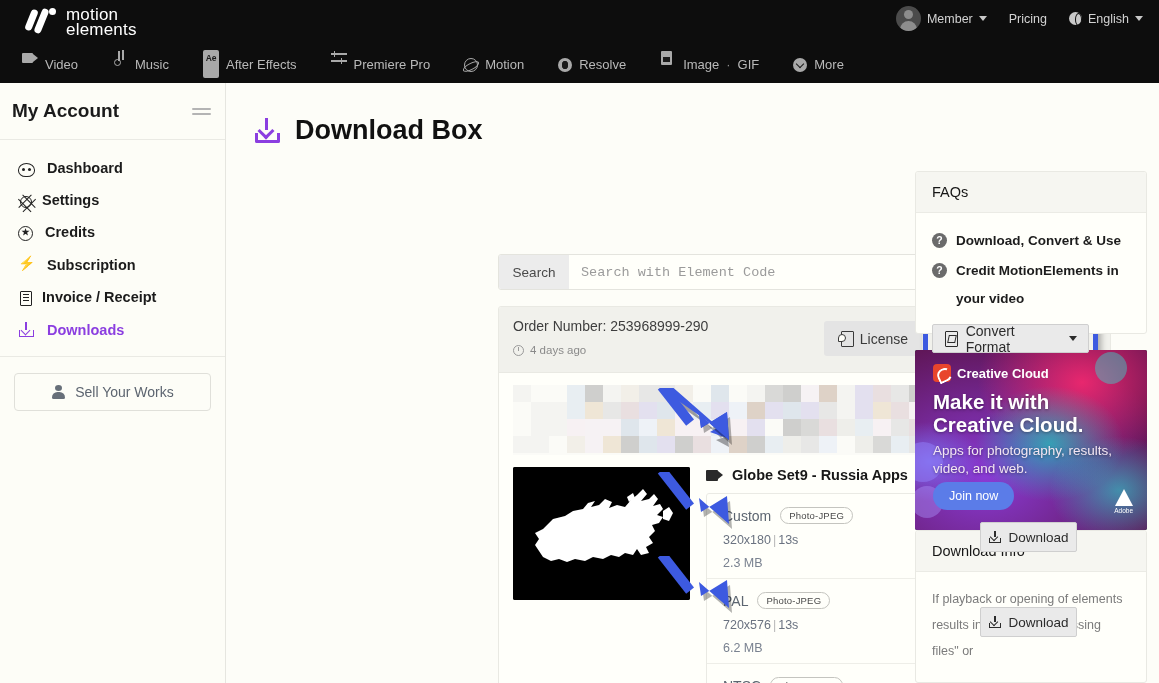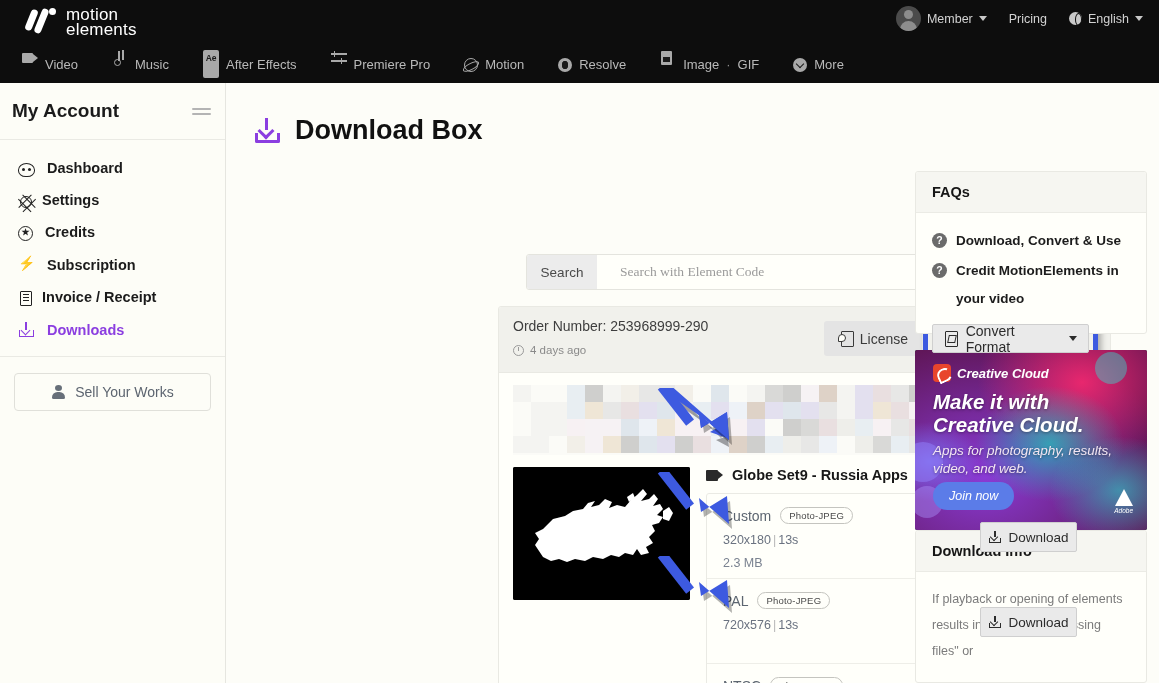"FAQs" .panel-head { font-weight: bold -> normal }
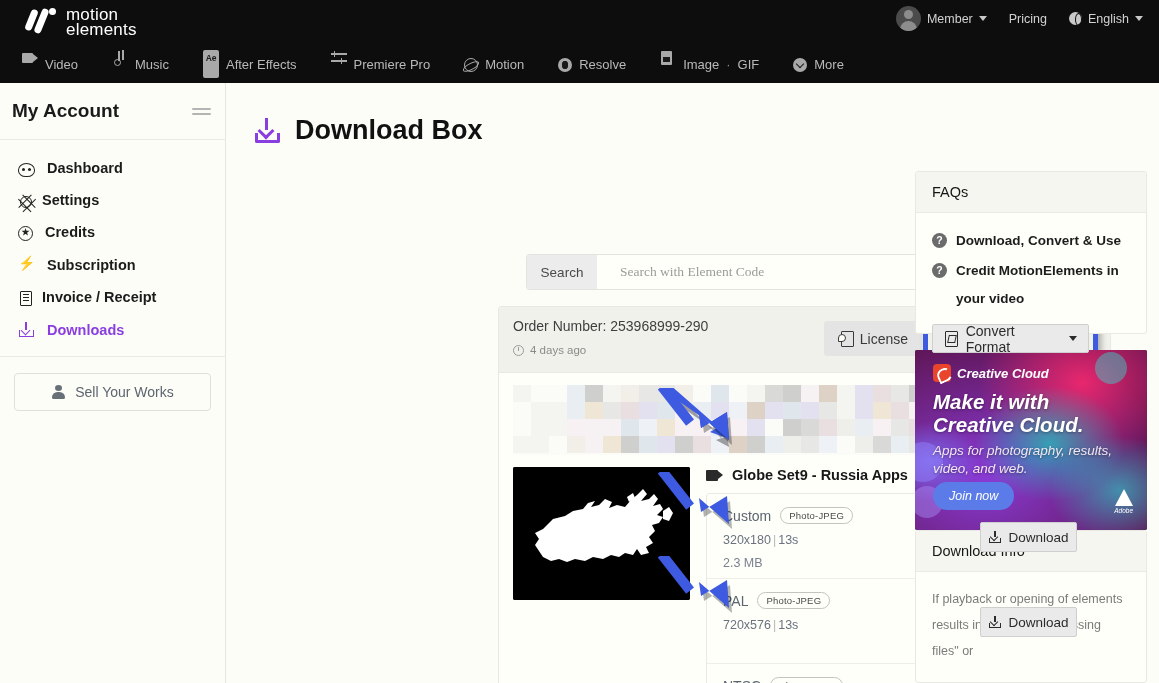"Search" .searchbar { margin-left: 28px -> none }
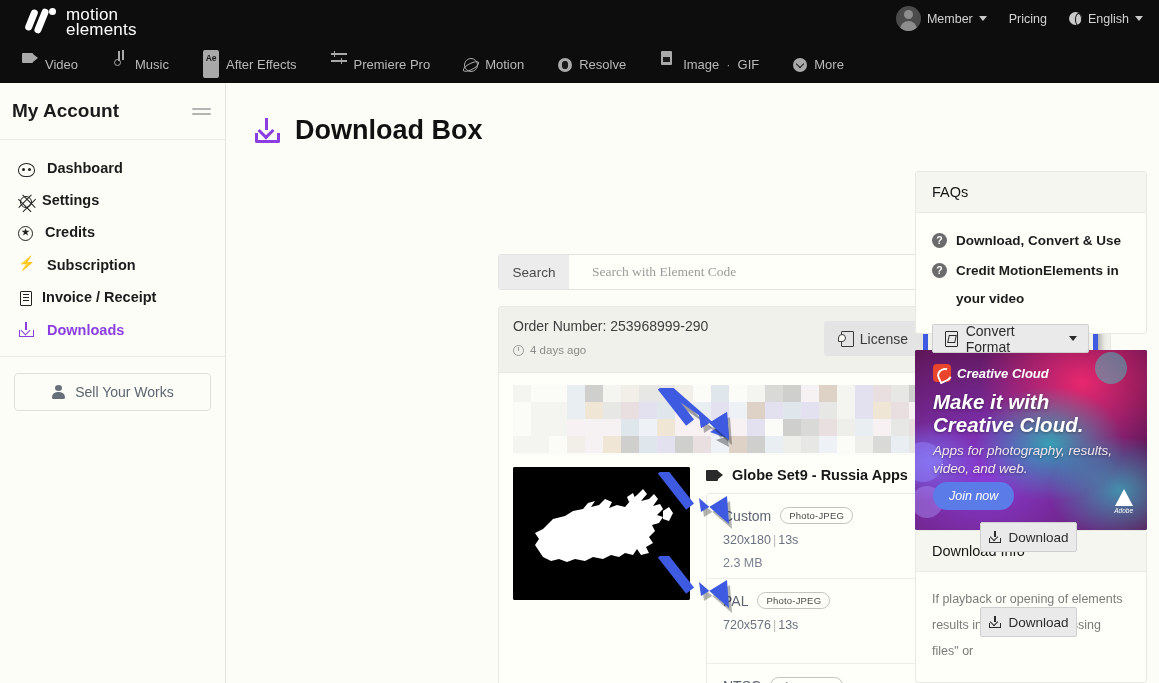"Search with Element Code" .search-inp { font-family: Liberation Serif, serif -> Liberation Mono, monospace; padding: 0 23px -> 0 12px }
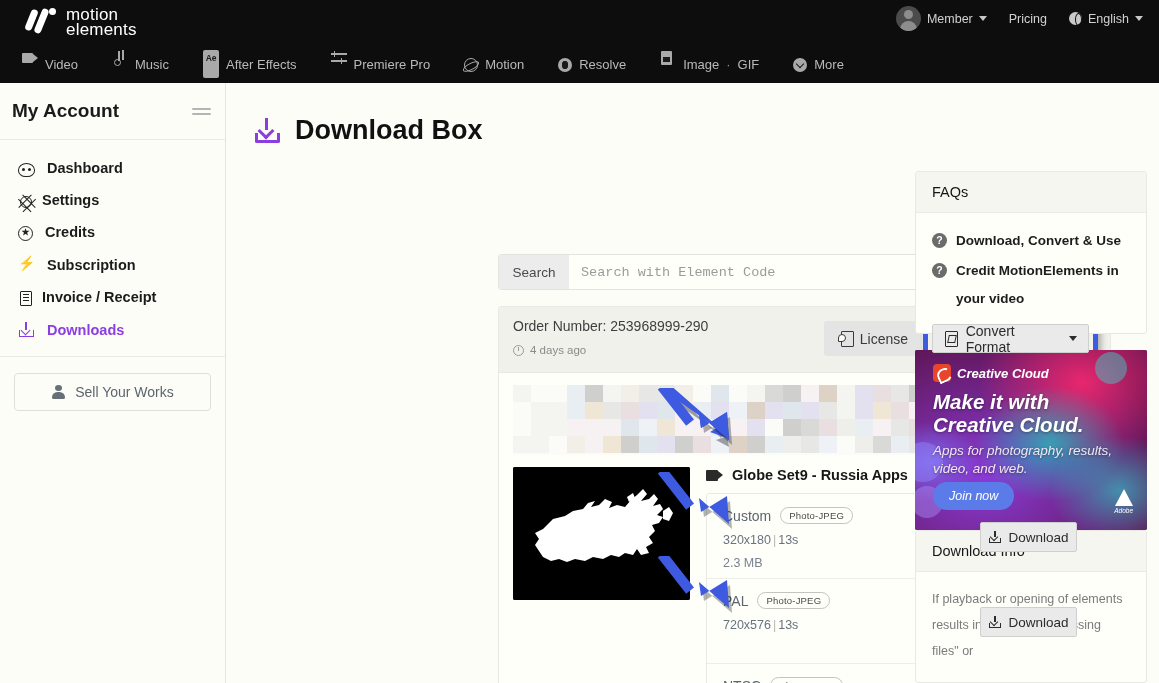"Creative Cloud" .ad { font-style: italic -> none }
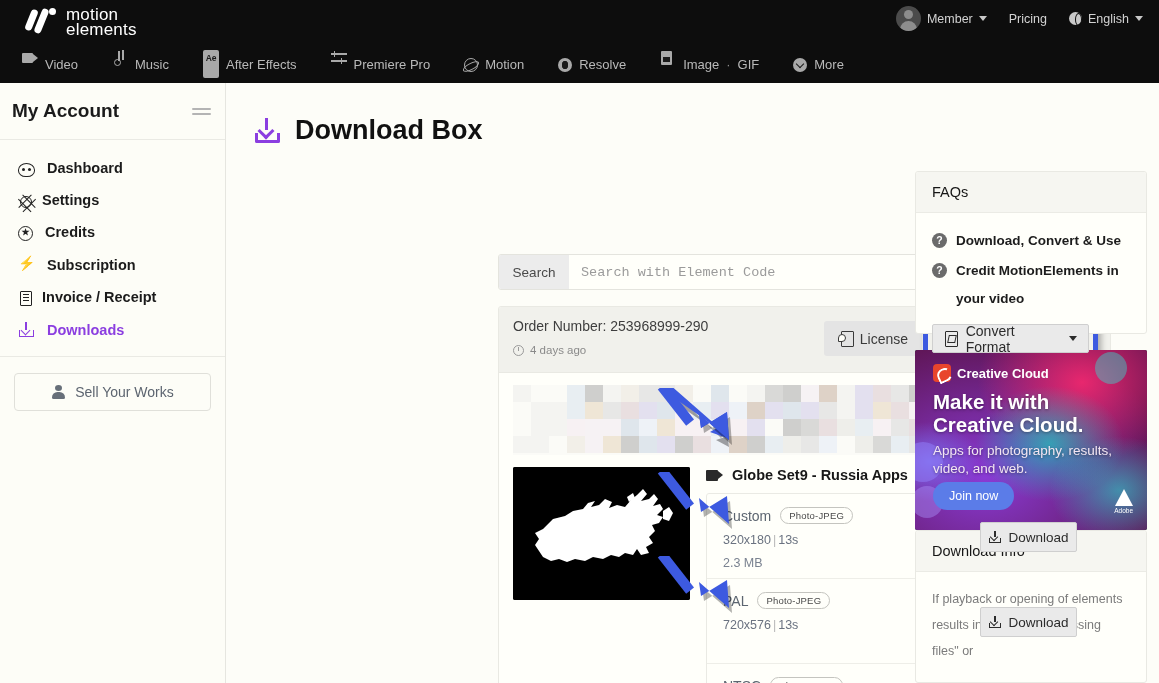"6.2 MB" div.fmt-size { html: none -> <div>6.2 MB</div> }
